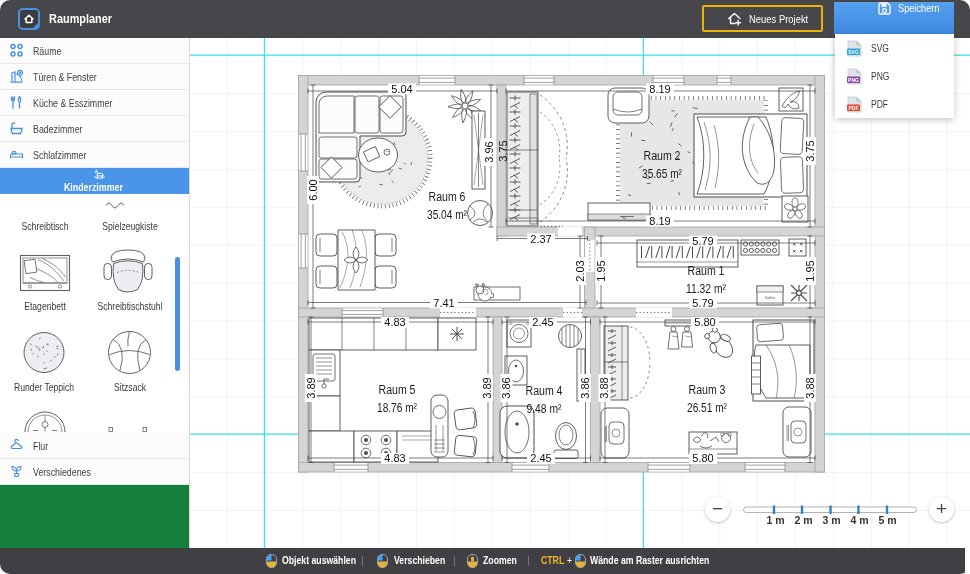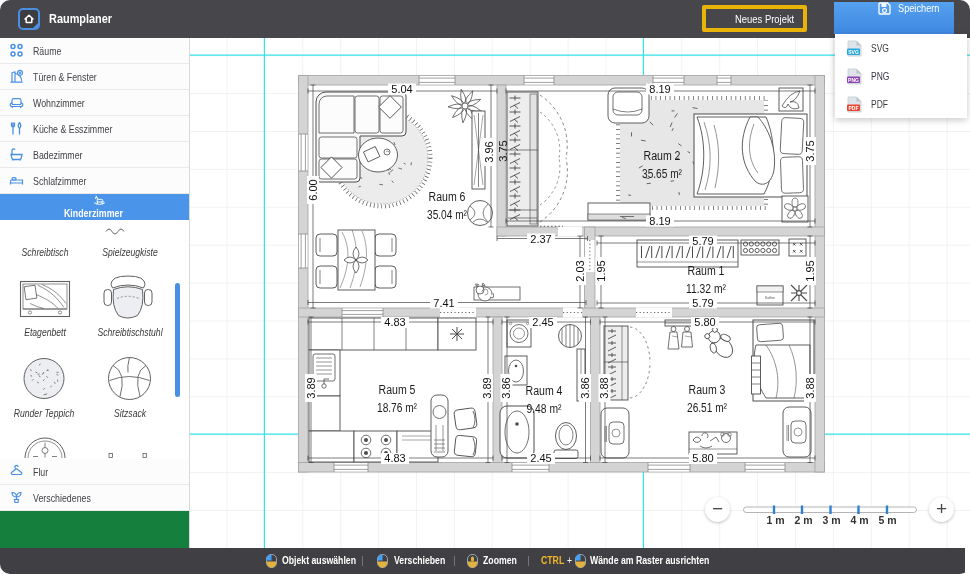"Neues Projekt" .btn-np { border: 4px solid #eab308 -> 2px solid #eab308; width: 105px -> 121px }
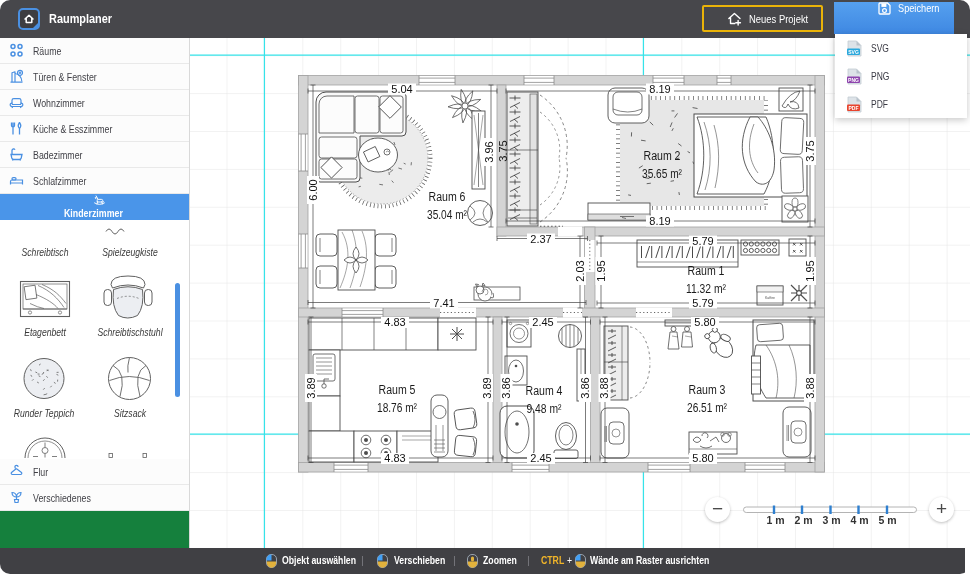"SVG" .dropdown { width: 132px -> 119px }
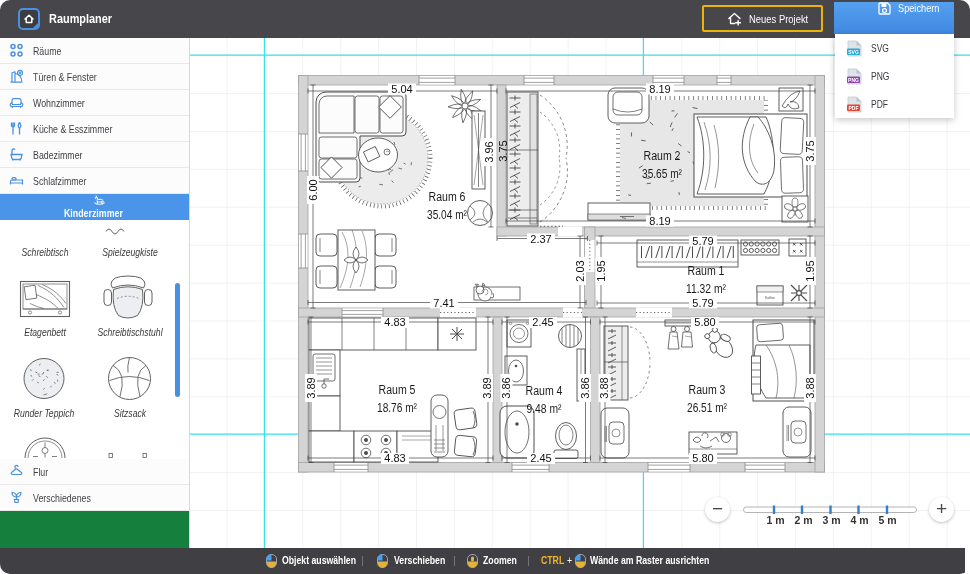"Wohnzimmer" div.mrow { html: <div> <svg> <path></path> <path></path> <path></path> </svg> <span>Wohnzimmer</span> </div> -> none }
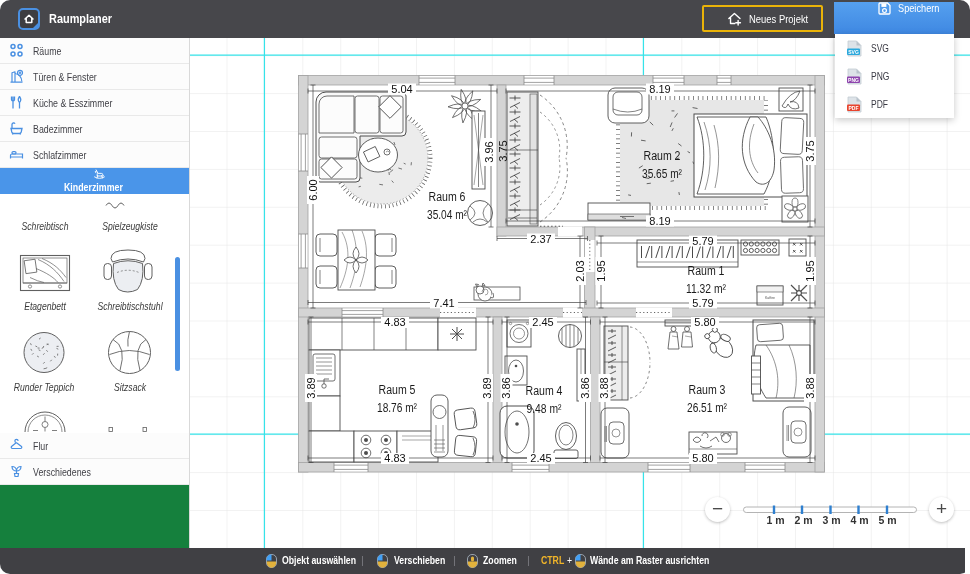"Schreibtisch" .panel { font-style: italic -> none }
